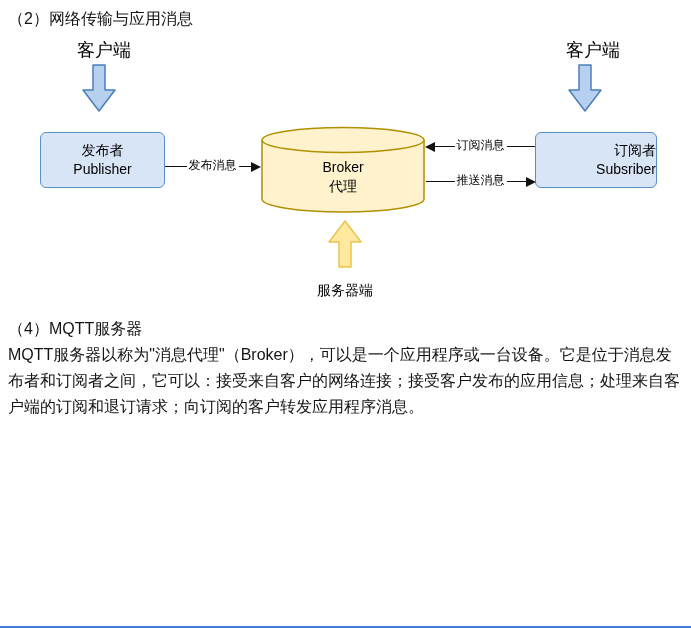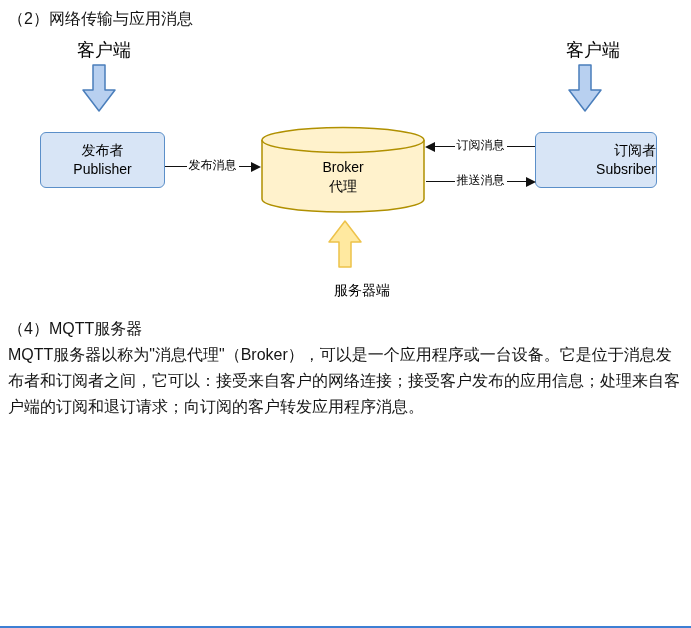"服务器端" .server-label { text-align: right -> center }
